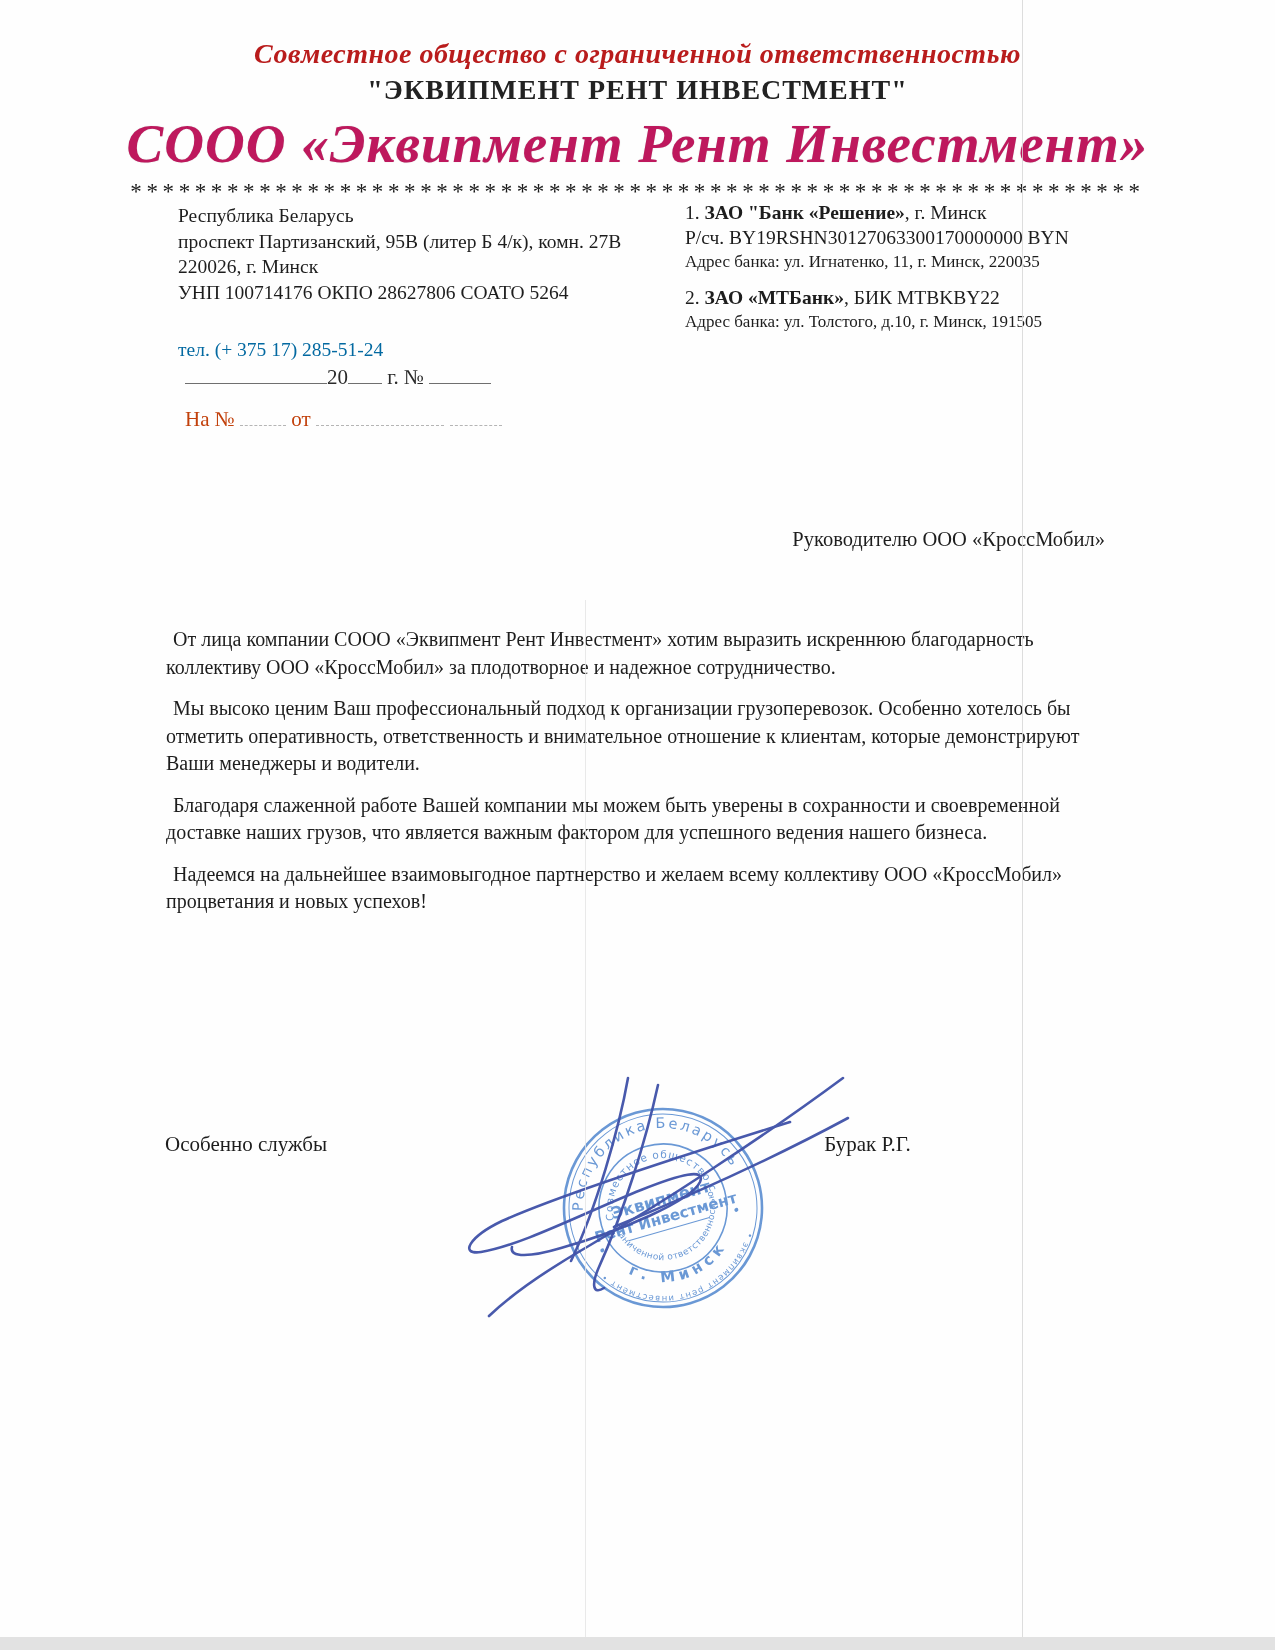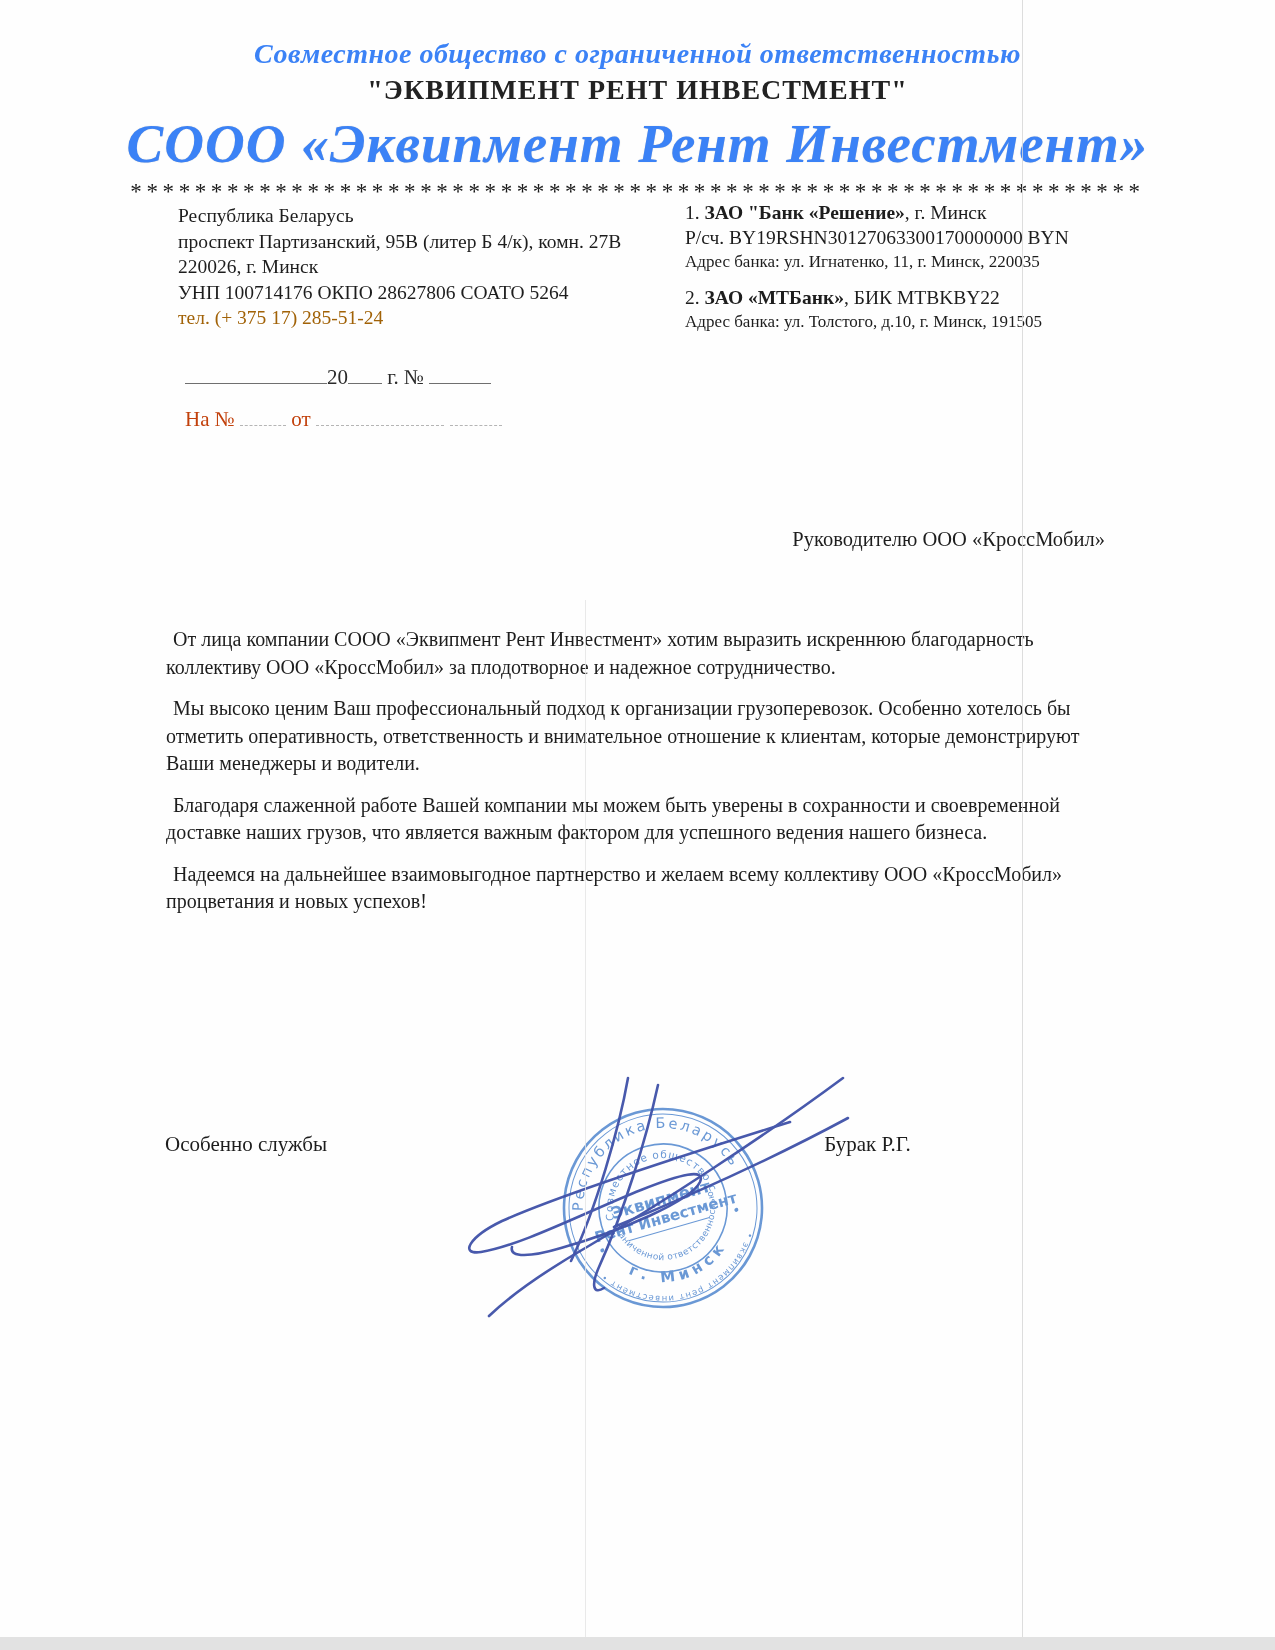"Совместное общество с ограниченной" .org-type { color: #3b82f6 -> #b91c1c }
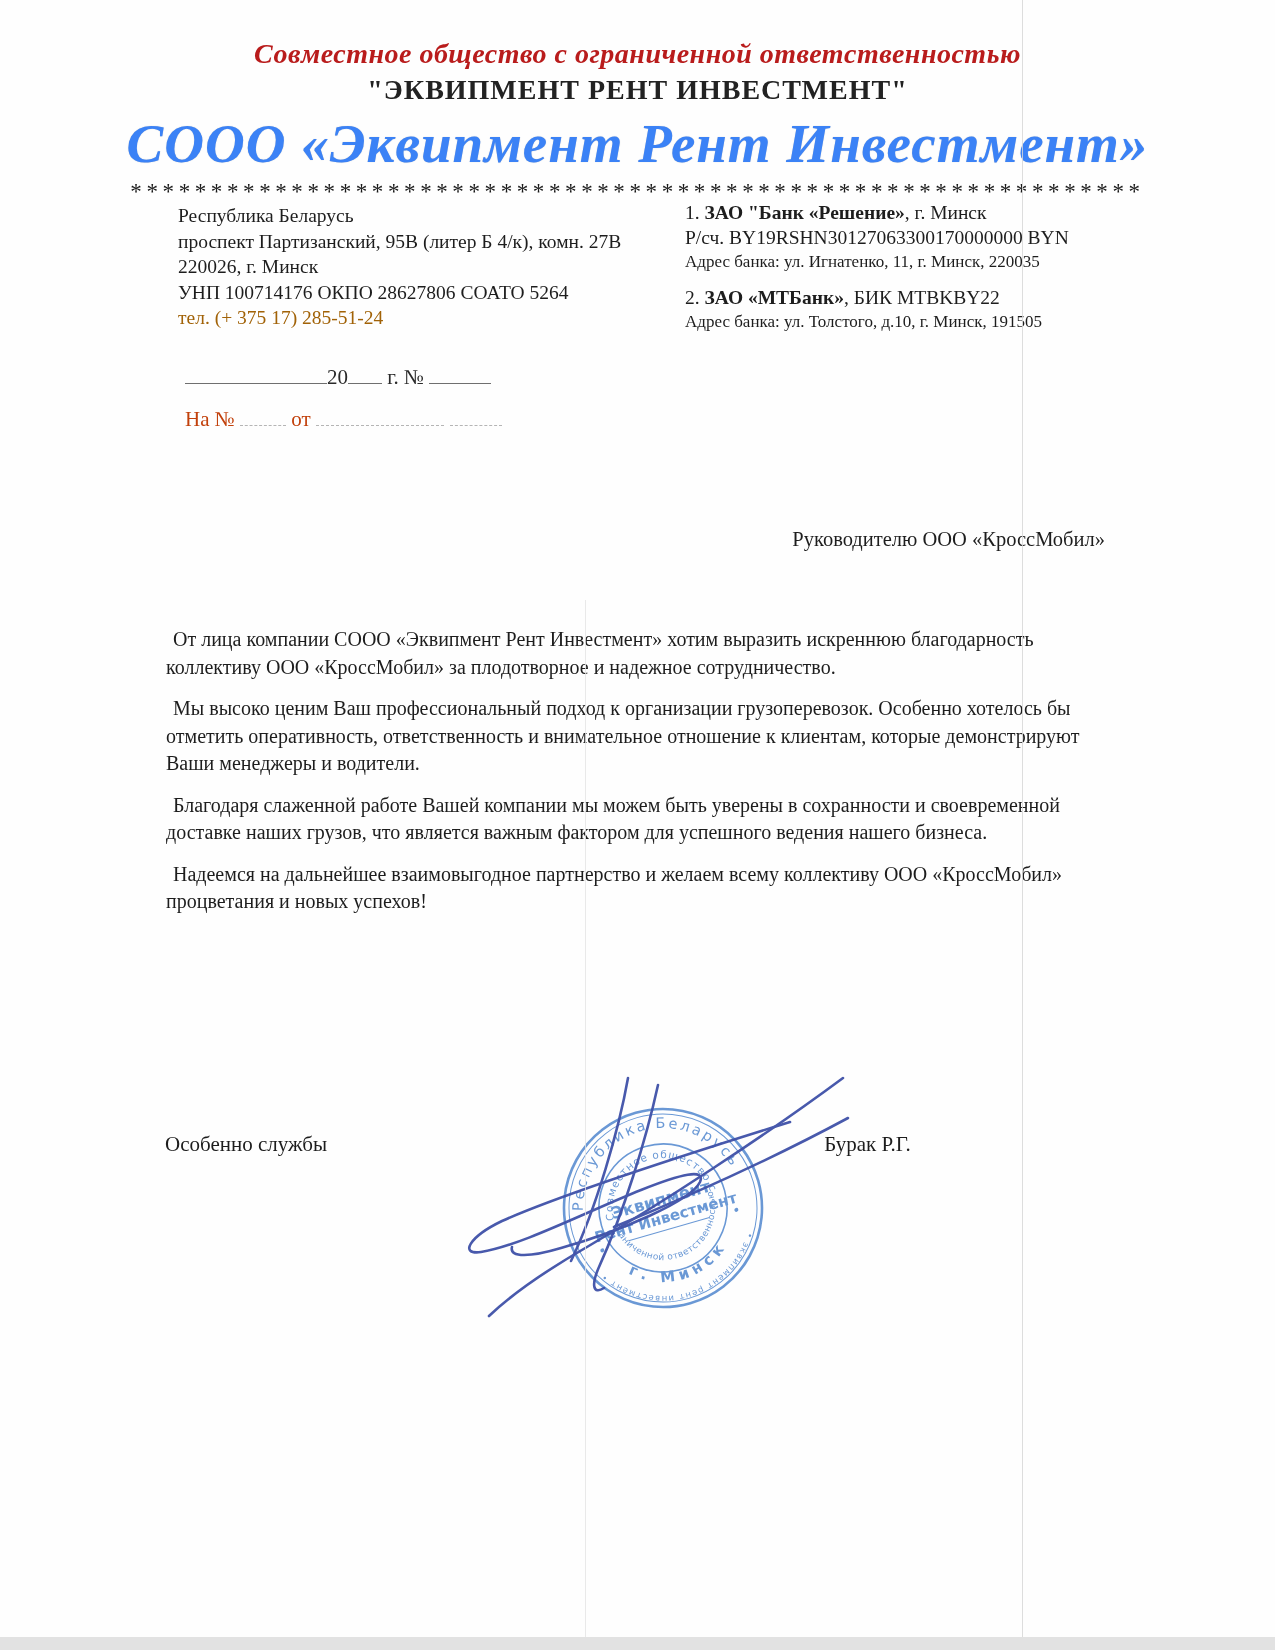"СООО «Эквипмент Рент Инвестмент»" .org-display { color: #3b82f6 -> #be185d }
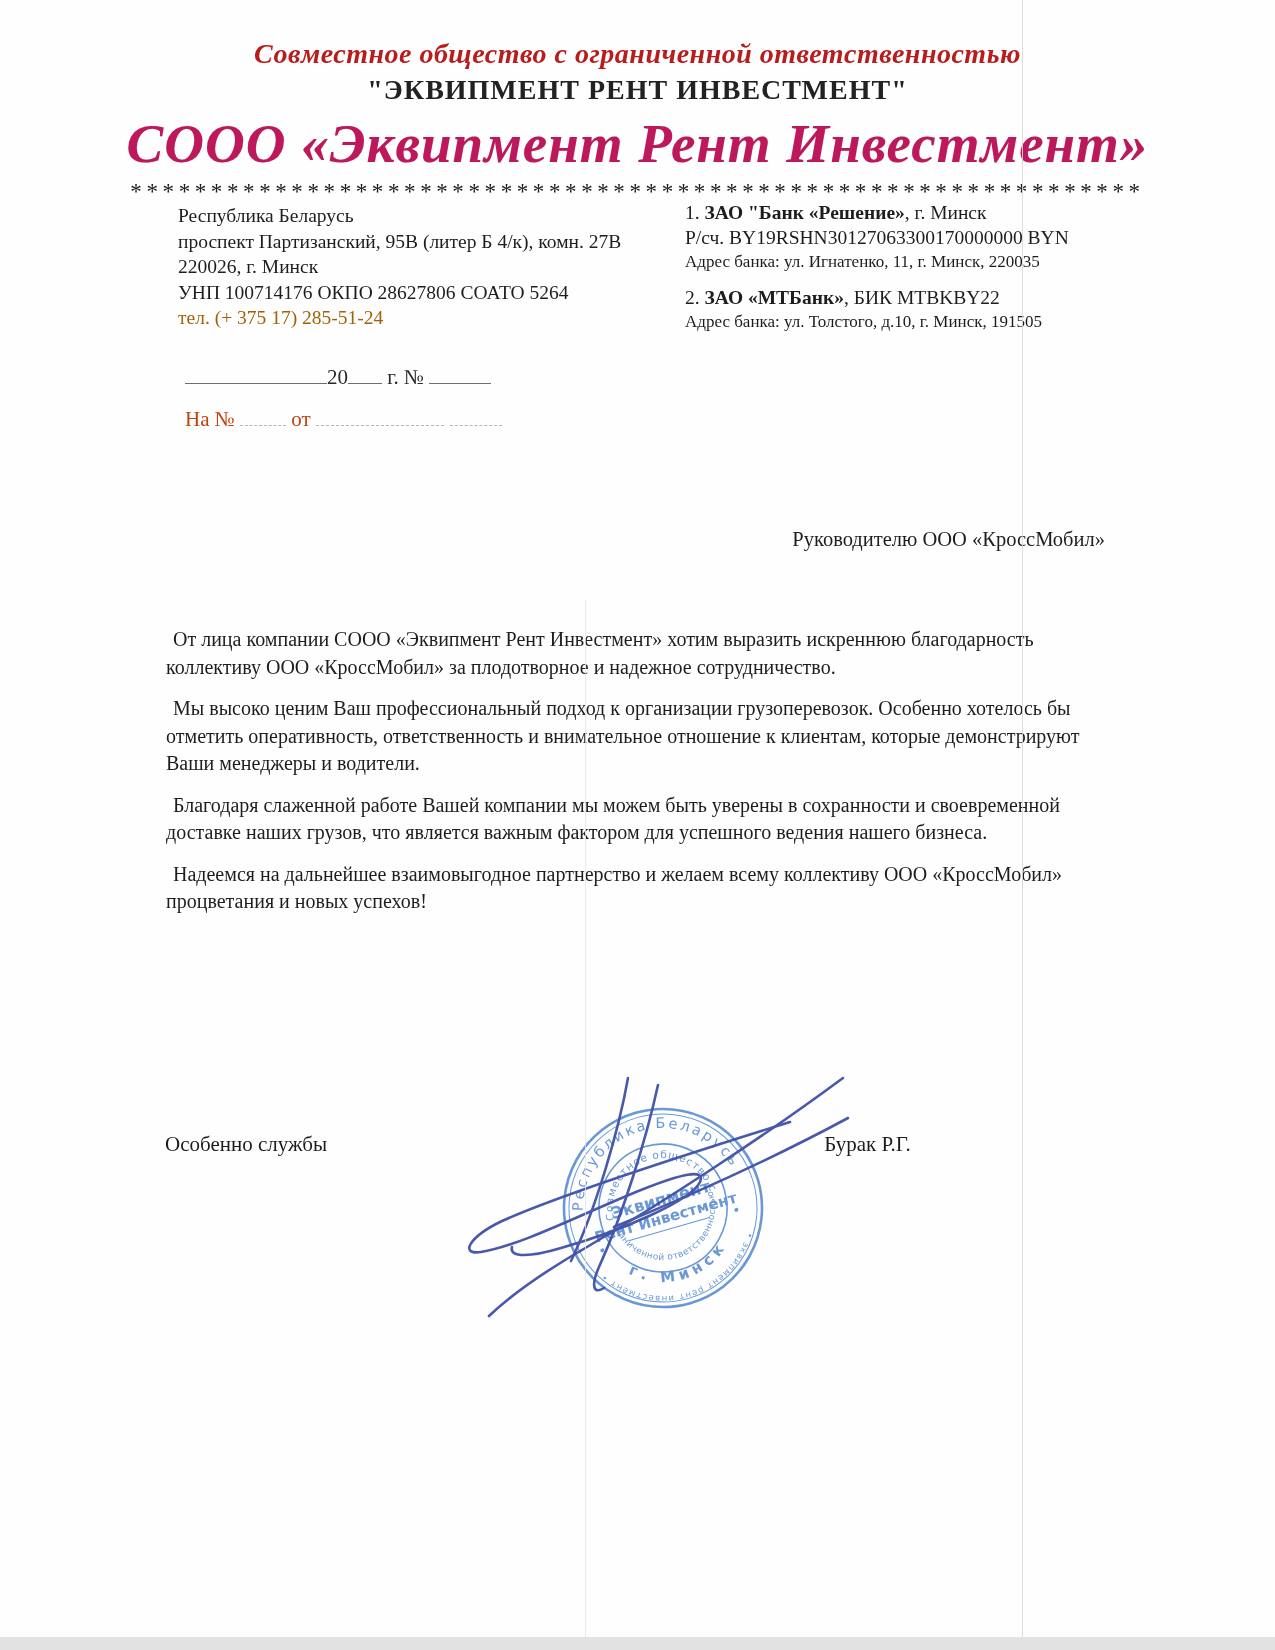"тел. (+ 375 17) 285-51-24" .contact .faded { color: #a16207 -> #0369a1; margin-top: none -> 32px }
